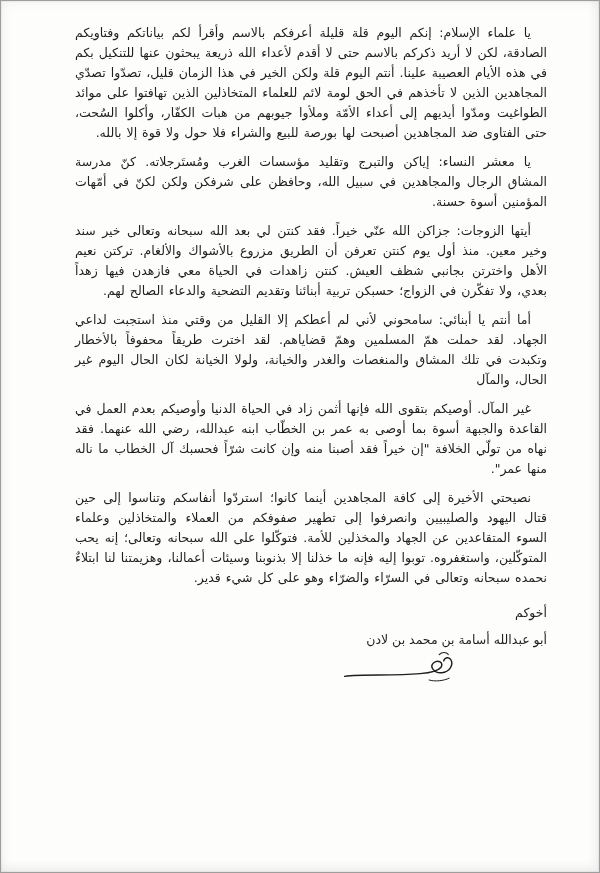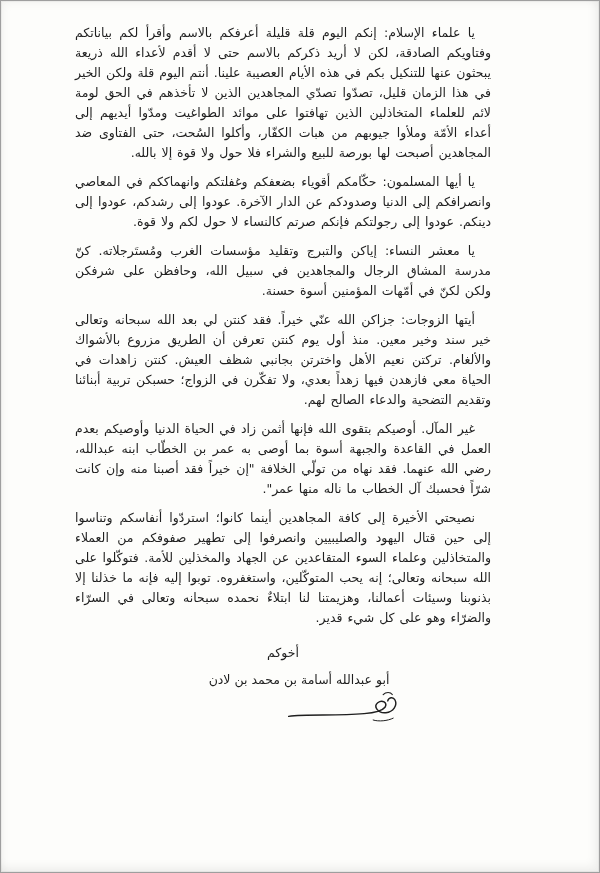"يا علماء الإسلام: إنكم اليوم" .page { padding: 22px 108px 14px 74px -> 22px 52px 14px 74px }
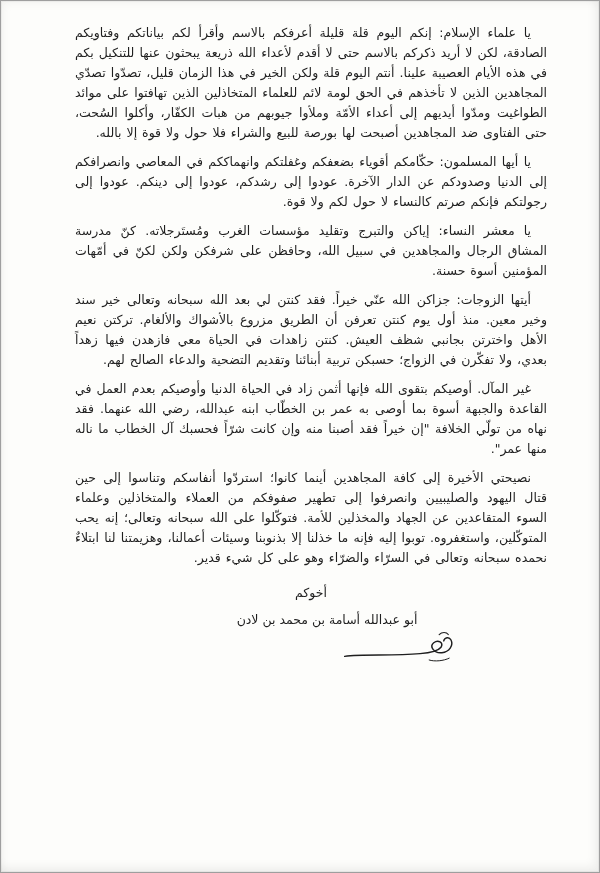"يا أيها المسلمون: حكّامكم أقوياء" p { html: <p>يا أيها المسلمون: حكّامكم أقوياء بضعفكم وغفلتكم وانهماككم في المعاصي وانصرافكم إلى الدنيا وصدودكم عن الدار الآخرة. عودوا إلى رشدكم، عودوا إلى دينكم. عودوا إلى رجولتكم فإنكم صرتم كالنساء لا حول لكم ولا قوة.</p> -> none }
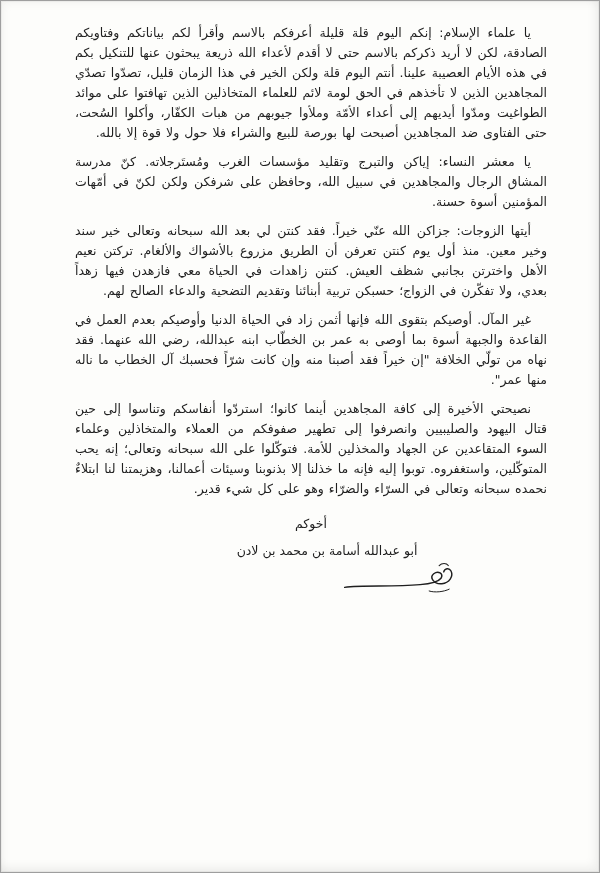"أما أنتم يا أبنائي: سامحوني" p { html: none -> <p>أما أنتم يا أبنائي: سامحوني لأني لم أعطكم إلا القليل من وقتي منذ استجبت لداعي الجهاد. لقد حملت همّ المسلمين وهمّ قضاياهم. لقد اخترت طريقاً محفوفاً بالأخطار وتكبدت في تلك المشاق والمنغصات والغدر والخيانة، ولولا الخيانة لكان الحال اليوم غير الحال، والمآل</p> }
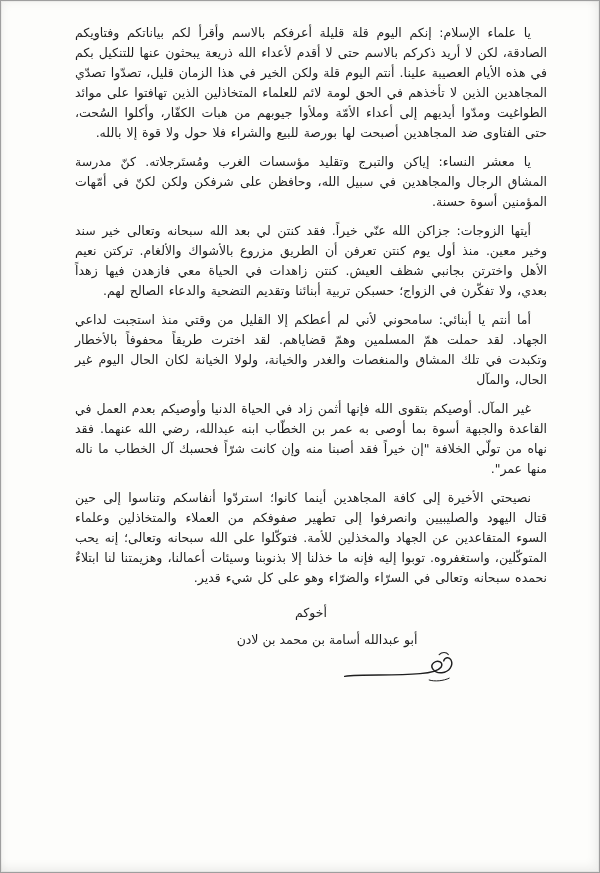"أخوكم" .closing { text-align: center -> right }
